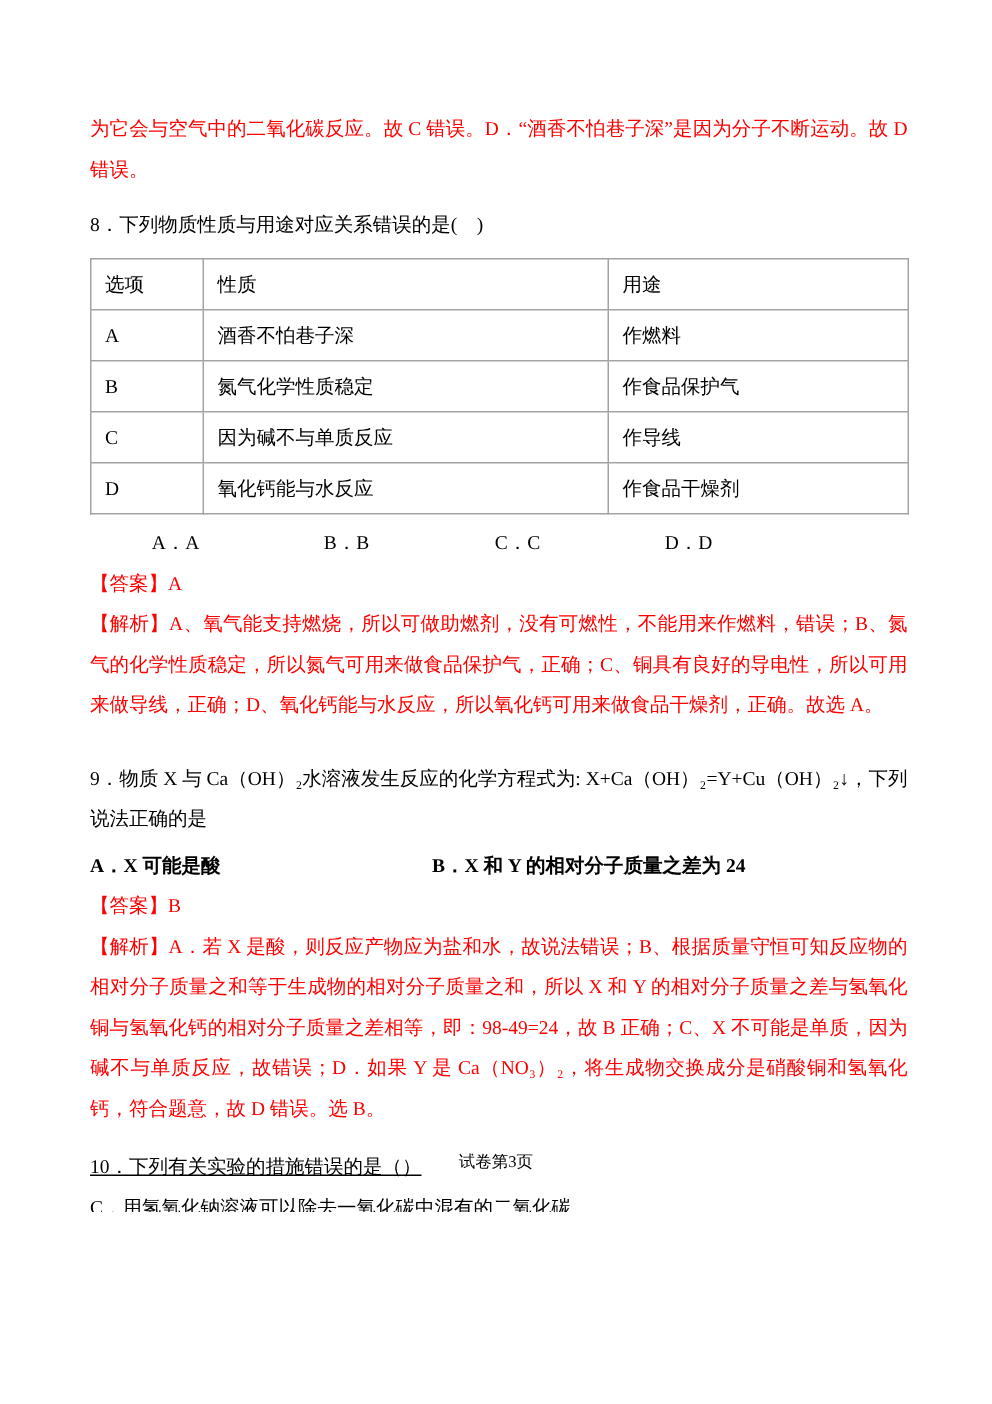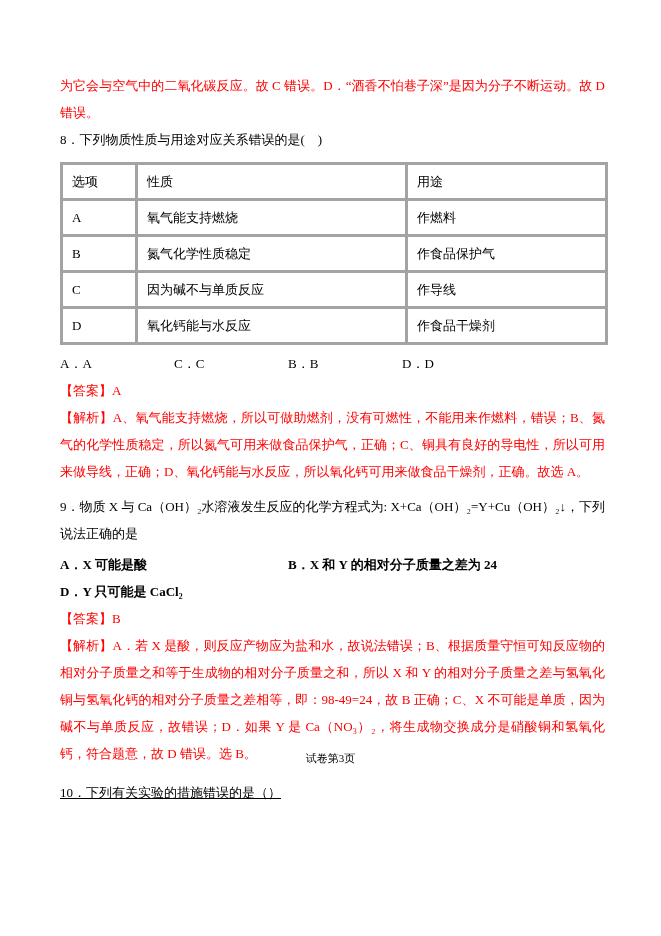"8．下列物质性质与用途对应关系错误的是( )" .mt10 { margin-top: none -> 10px }
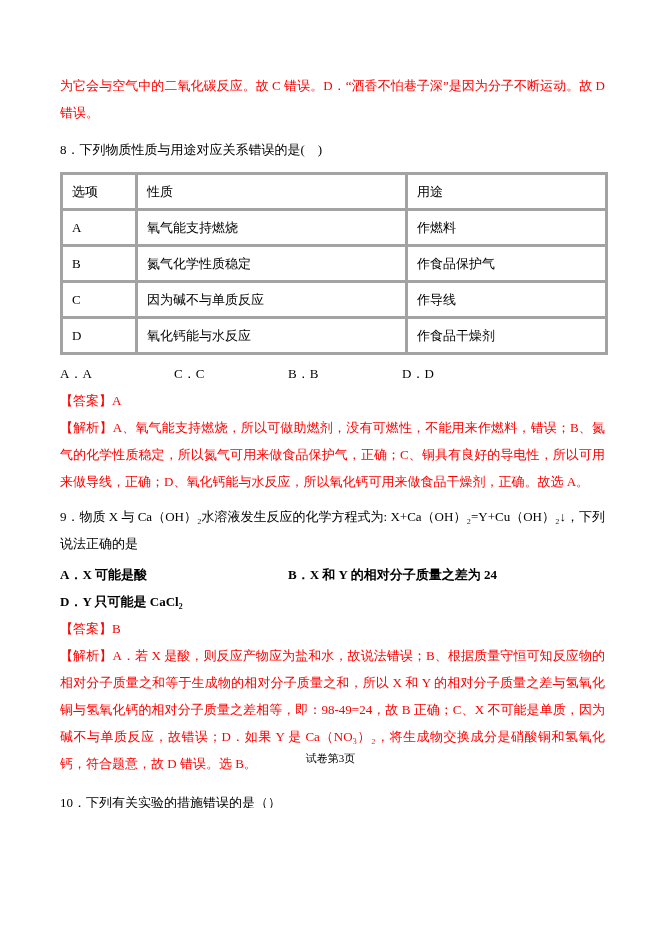"选项" table.props th, table.props td { border: 3px solid #a3a3a3 -> 1px solid #a3a3a3 }
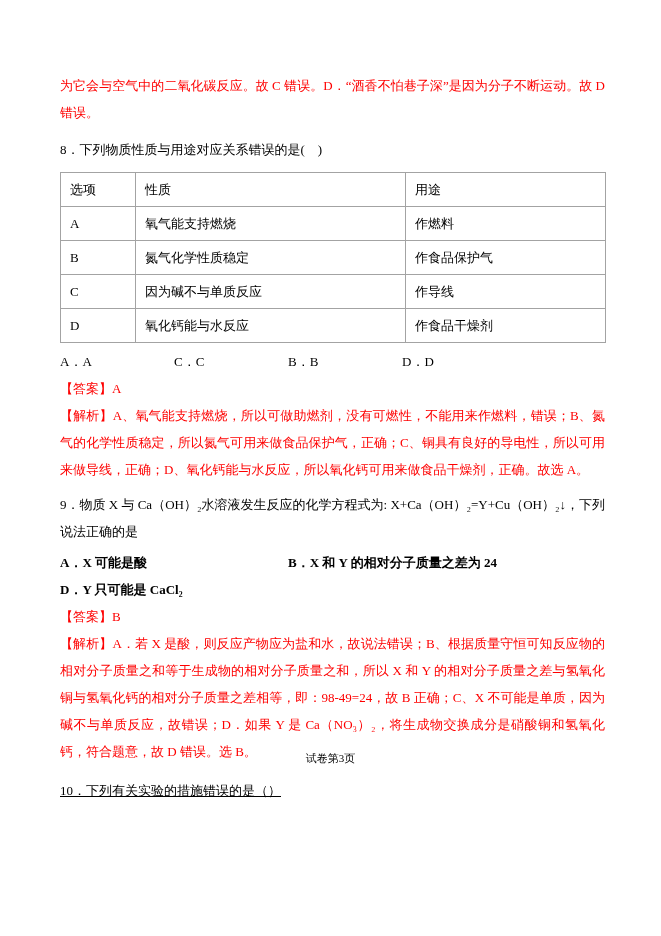"氧气能支持燃烧" td { text: 氧气能支持燃烧 -> 酒香不怕巷子深 }
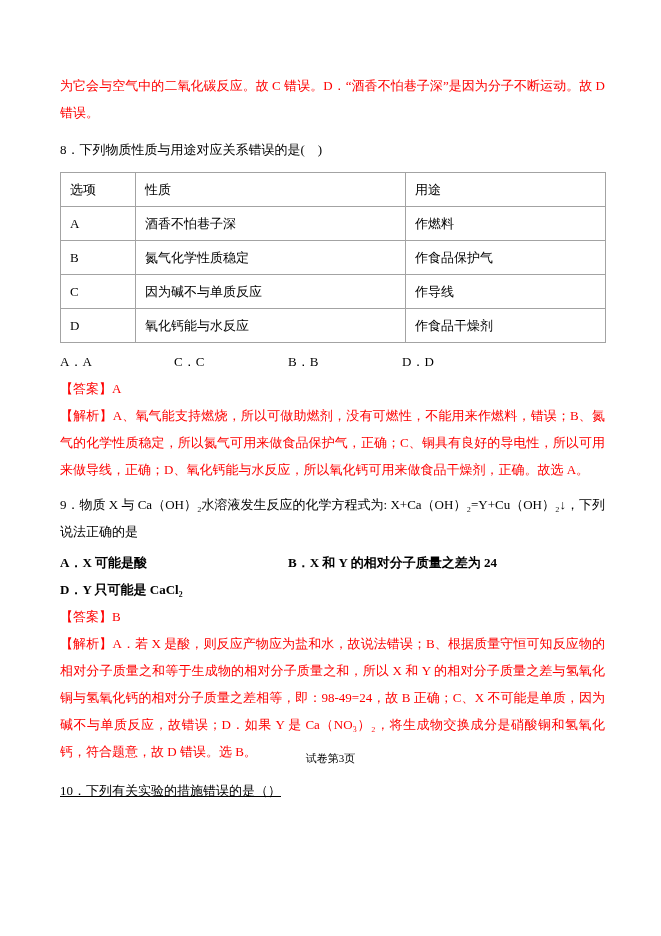"A．A" .choice-row span { text-align: none -> center }
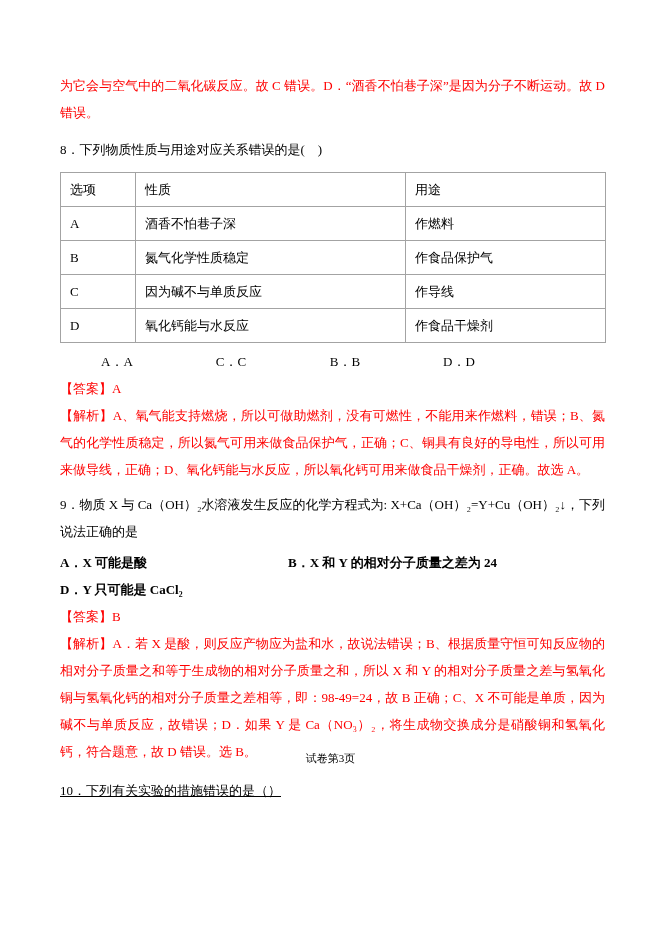"C．C" span { order: before "B．B" -> after "B．B" }
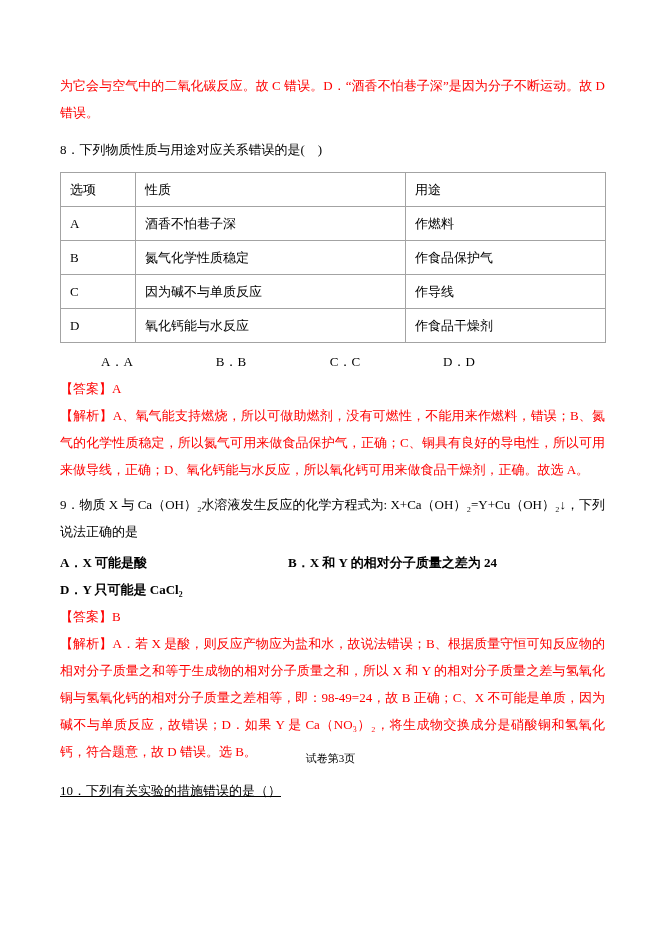"9．物质 X 与 Ca（OH）₂水溶液发生反应的化学方程式为:" .mt6 { margin-top: 8px -> 22px }
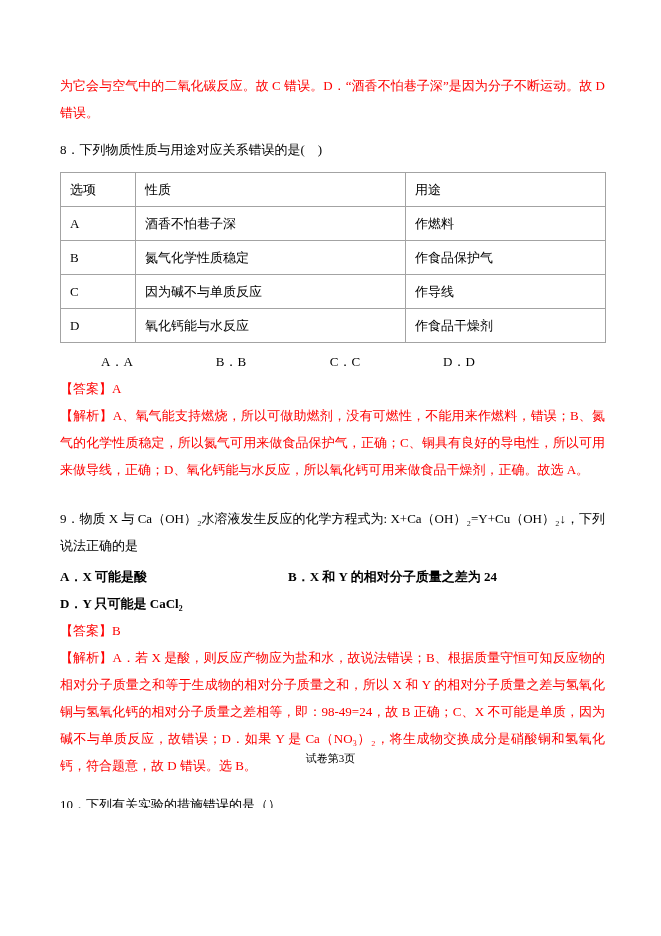"D．Y 只可能是 CaCl₂" p { html: <p>D．Y 只可能是 CaCl₂</p> -> none }
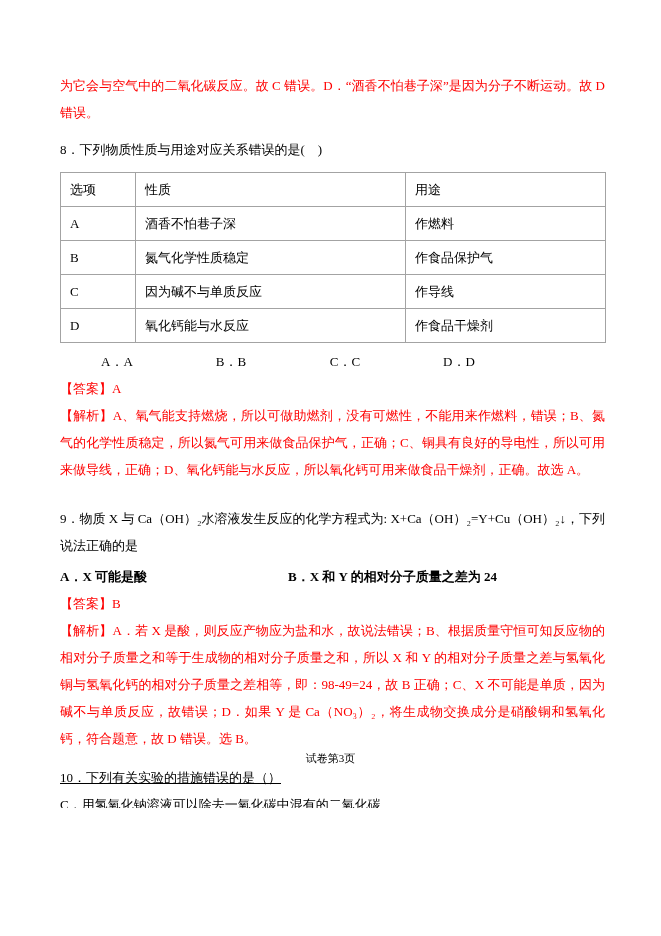"试卷第3页" .footer { bottom: 42px -> 26px }
